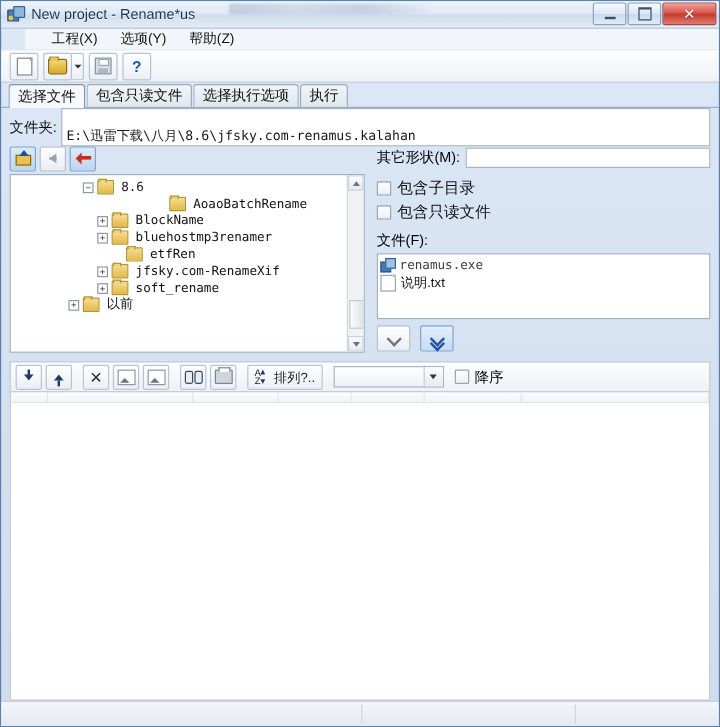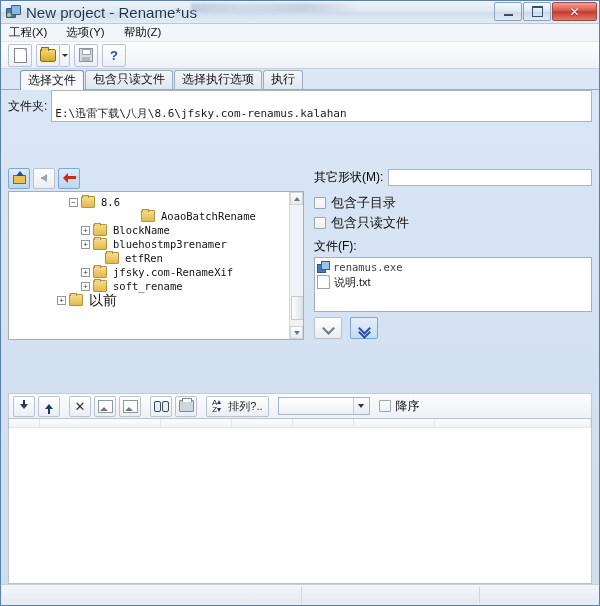"New project - Rename*us" .title-text { font-size: 15px -> 12px }
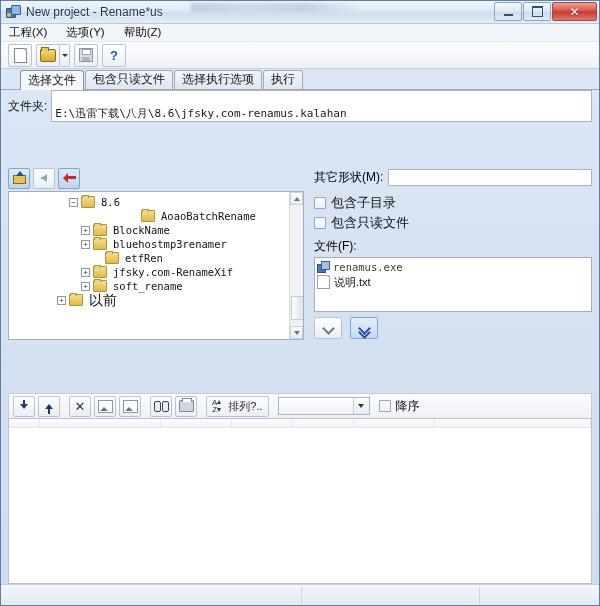"工程(X)" .menubar { margin-left: none -> 20px; padding-left: 6px -> 20px }
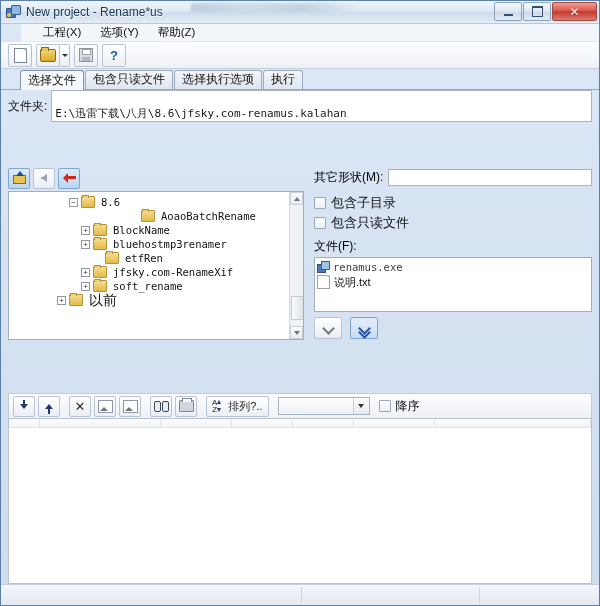"选择文件" .tabs { padding-left: 19px -> 6px }
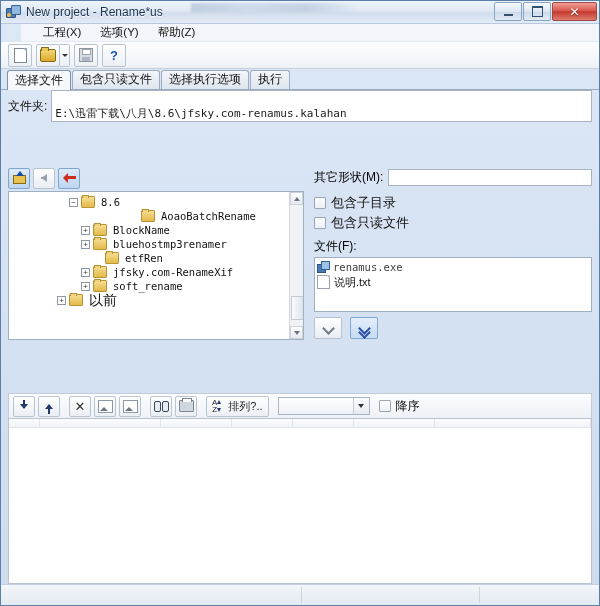"文件夹:" .content { gap: 46px -> none }
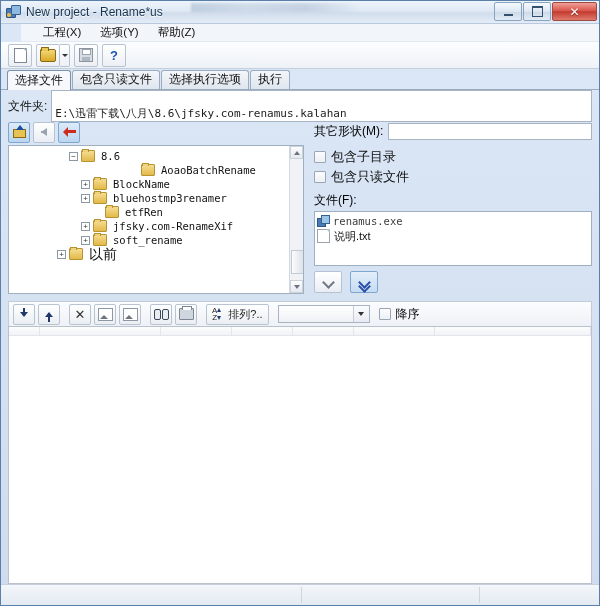"以前" .tnode.cjk .lbl { font-size: 14px -> 11px }
